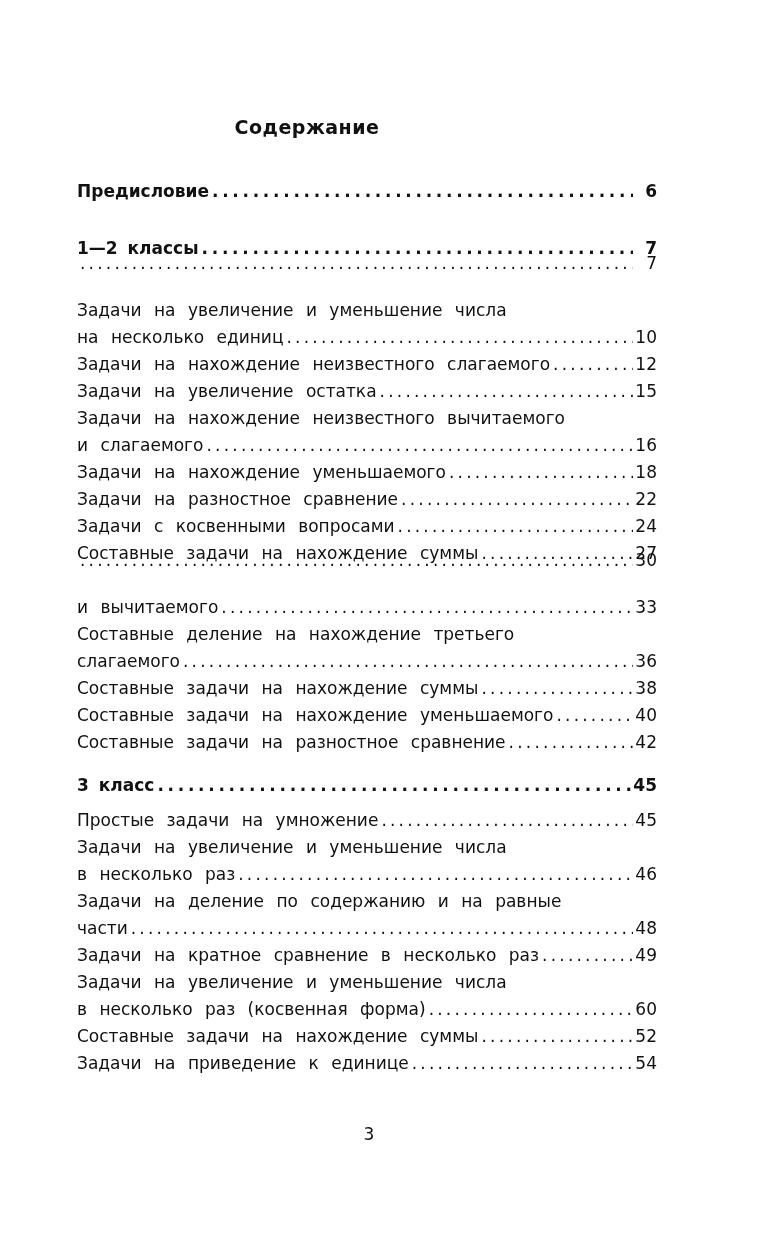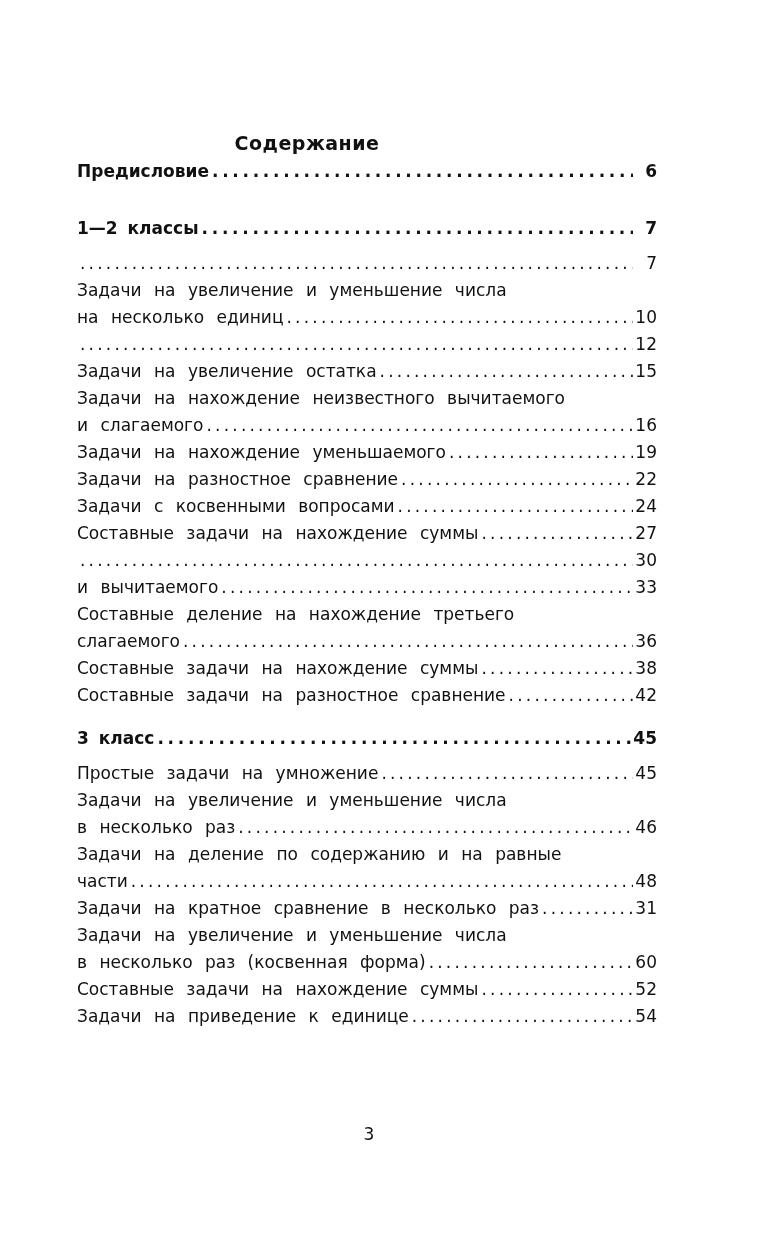"Содержание" .page-title { margin-top: 16px -> none }
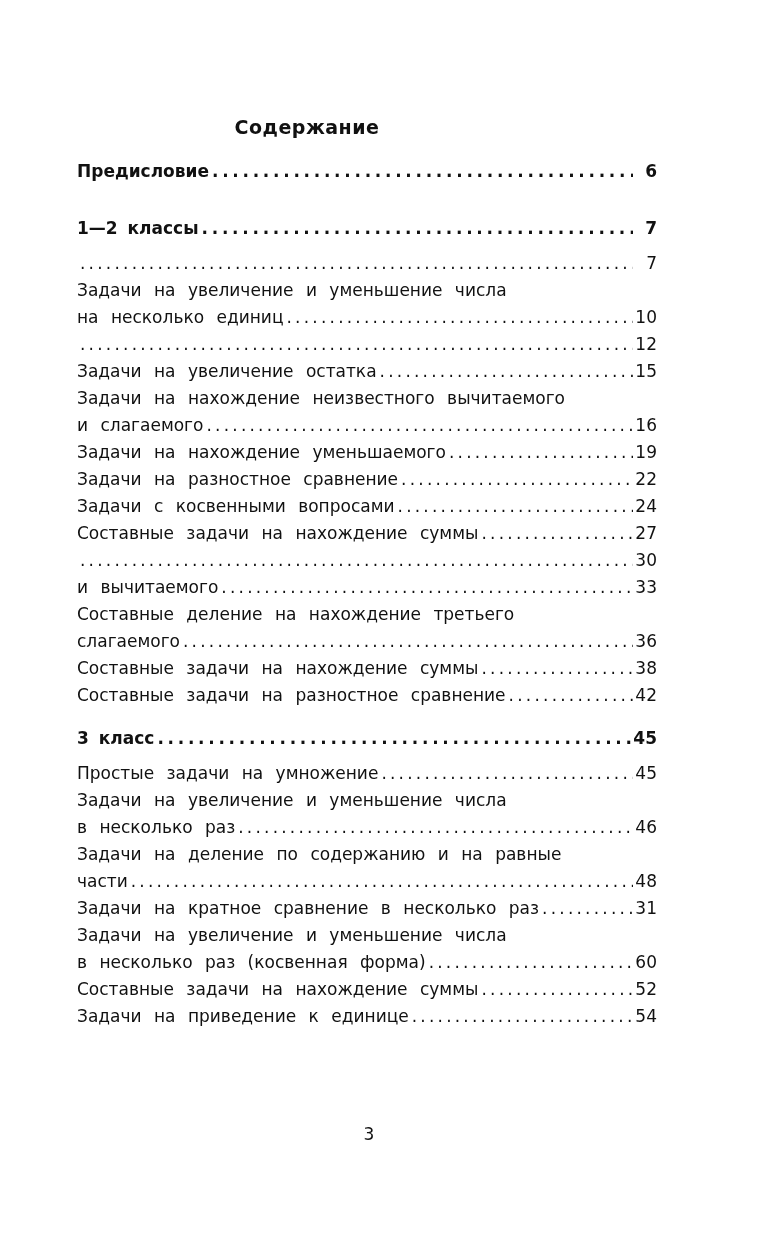"Предисловие" .row .text { margin-top: none -> 20px }
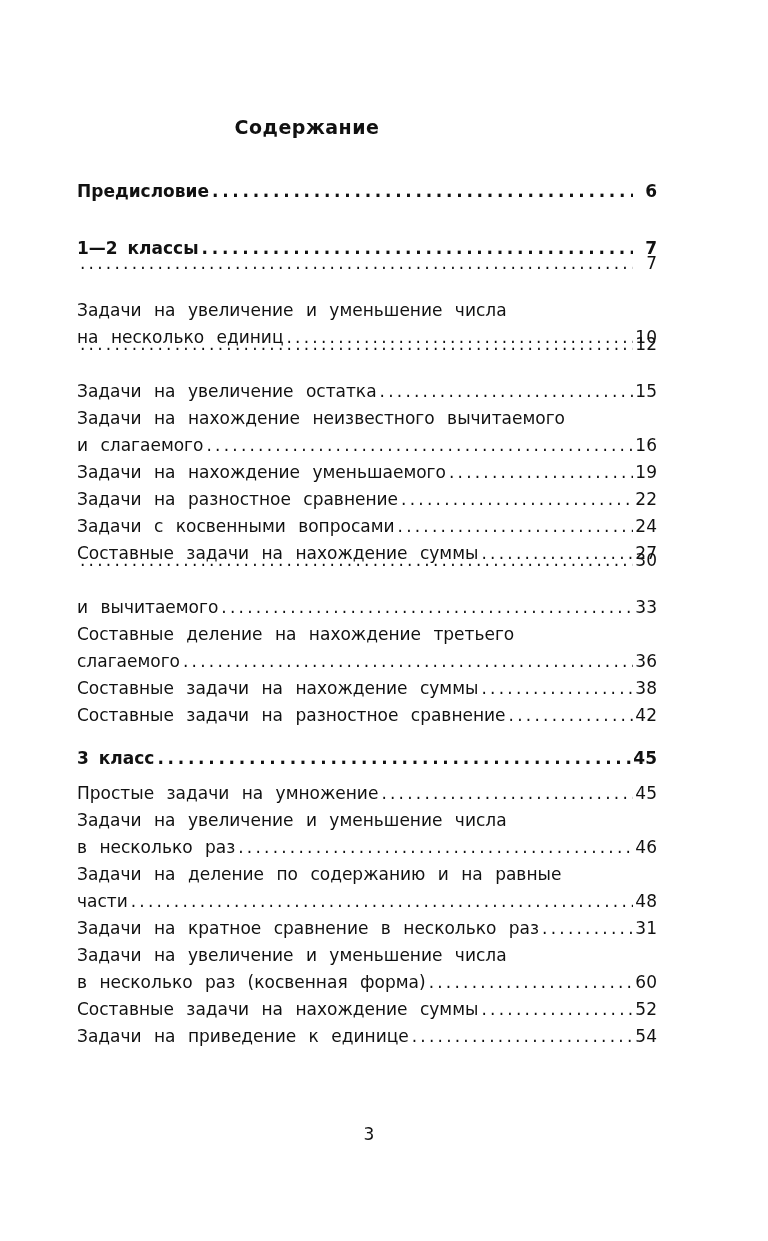"Задачи на нахождение неизвестного слагаемого" span.text { html: none -> <span>Задачи на нахождение неизвестного слагаемого</span> }
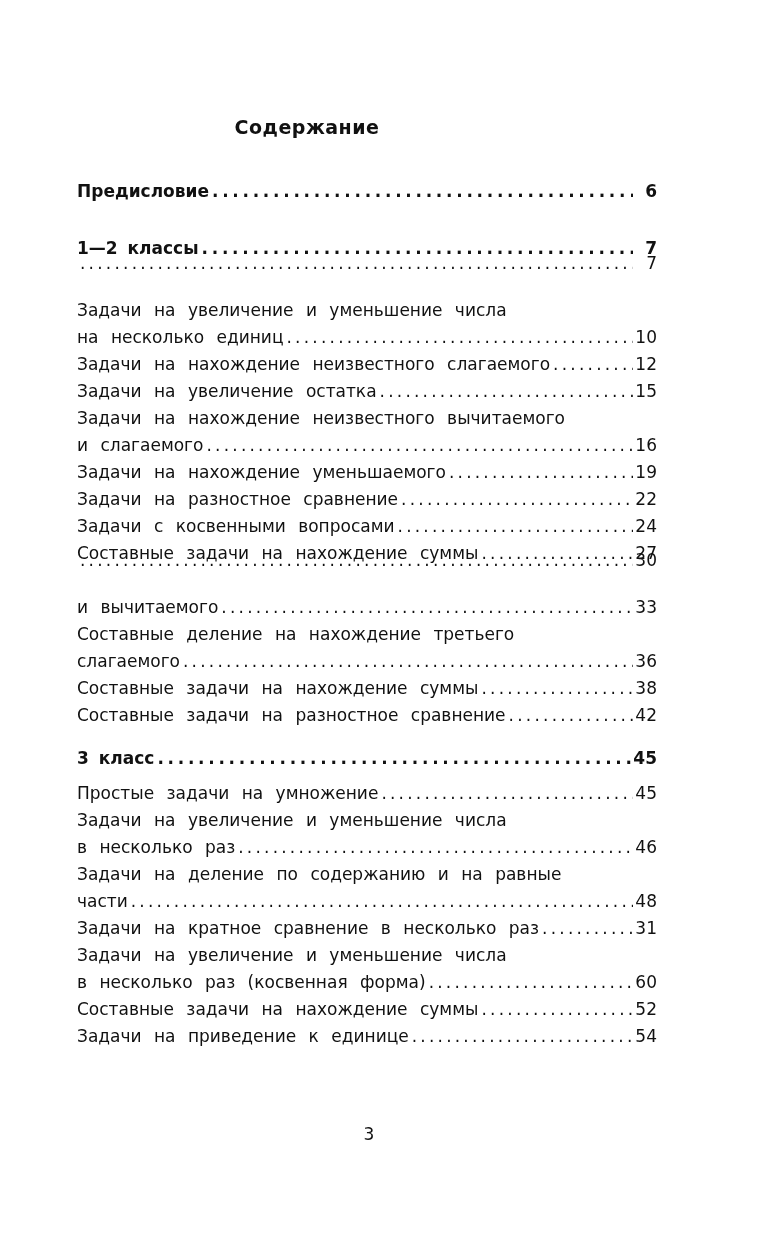"19" span.num { text: 19 -> 18 }
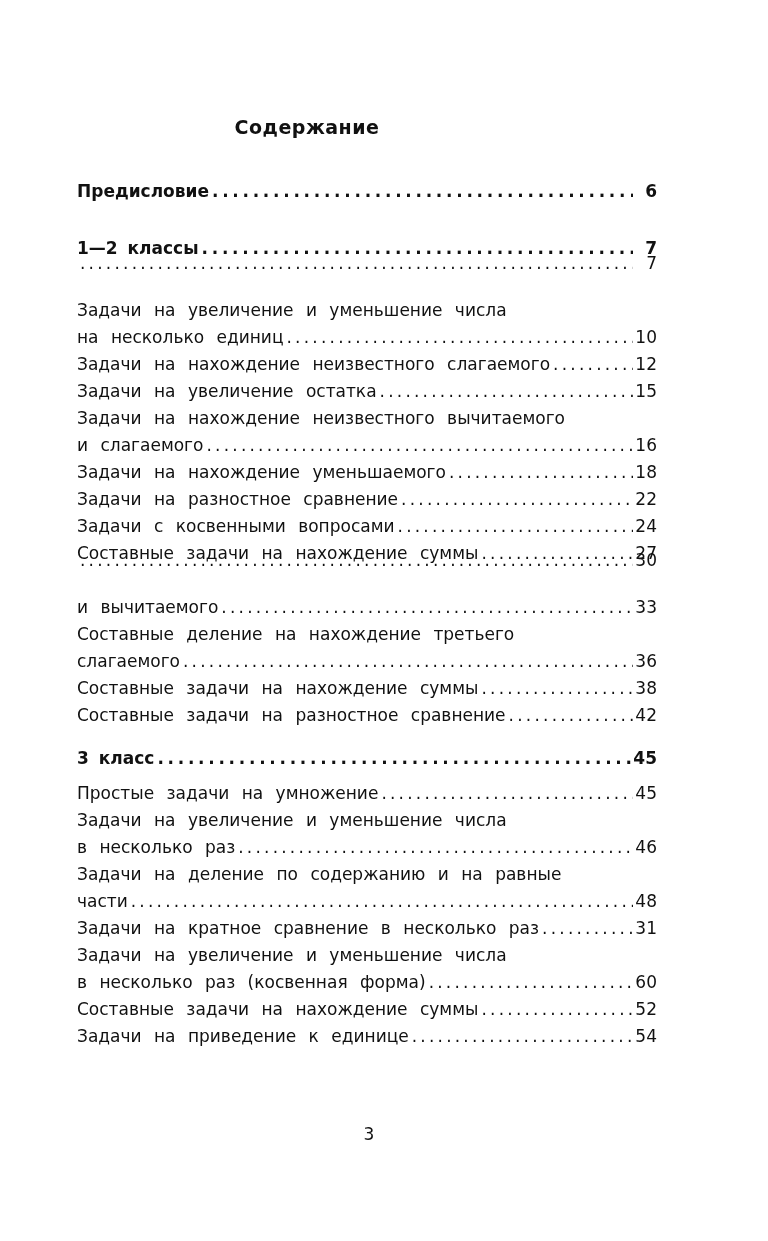"Составные задачи на нахождение" div.row { html: none -> <div> <span>Составные задачи на нахождение уменьшаемого</span> <span></span> <span>40</span> </div> }
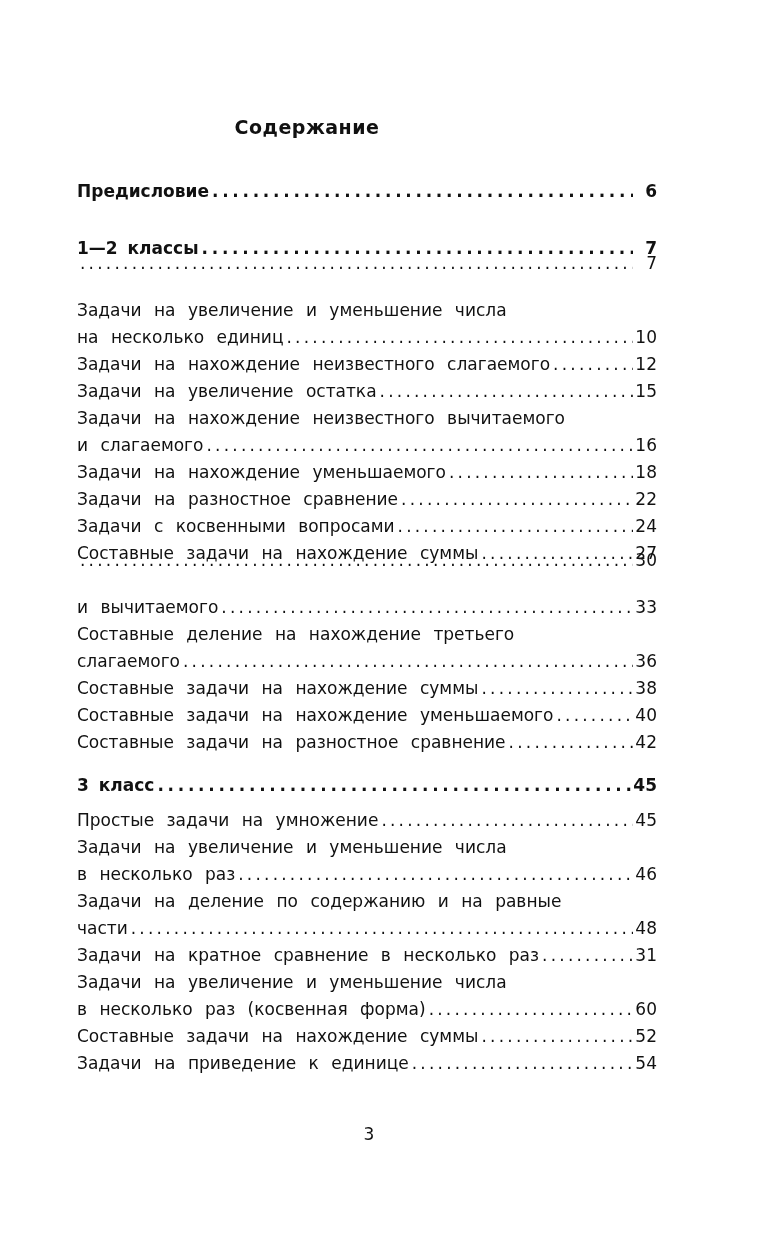"31" span.num { text: 31 -> 49 }
